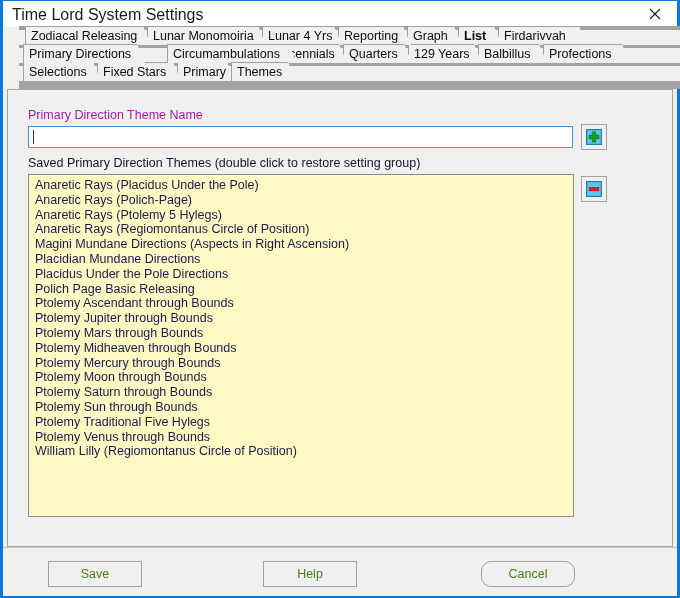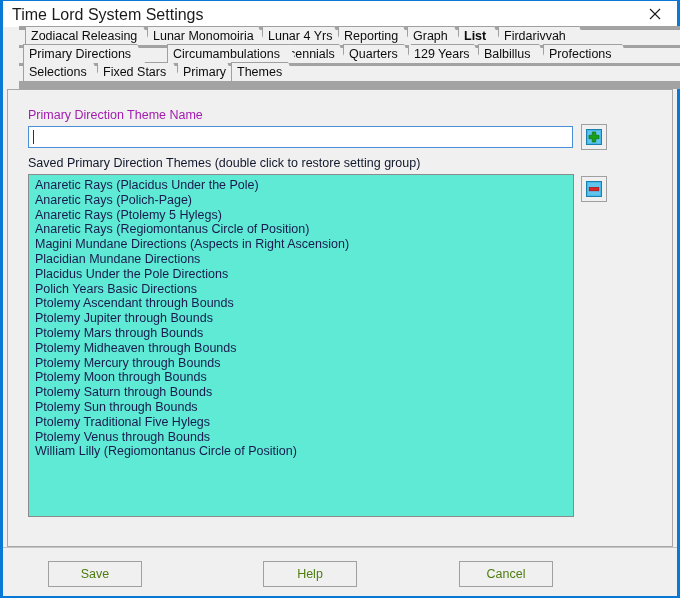"Anaretic Rays (Placidus Under the" #themes-list { background: #5eead4 -> #fef9c3 }
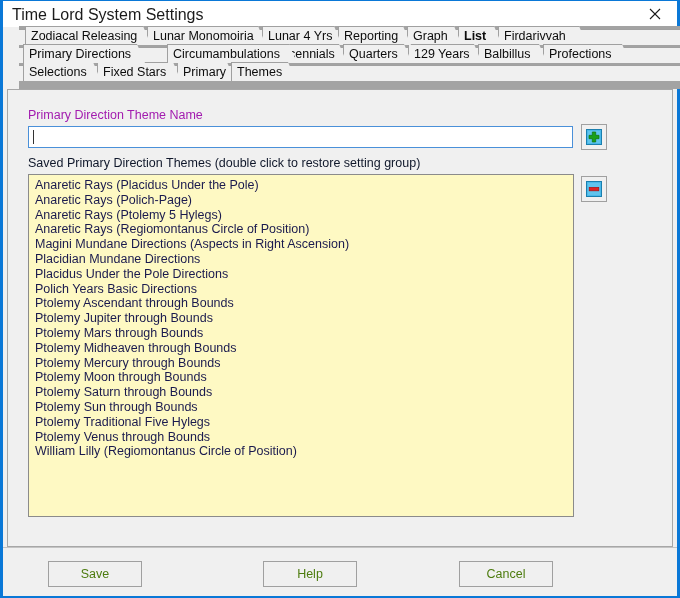"Polich Years Basic Directions" div.list-item { text: Years Basic Directions -> Page Basic Releasing }
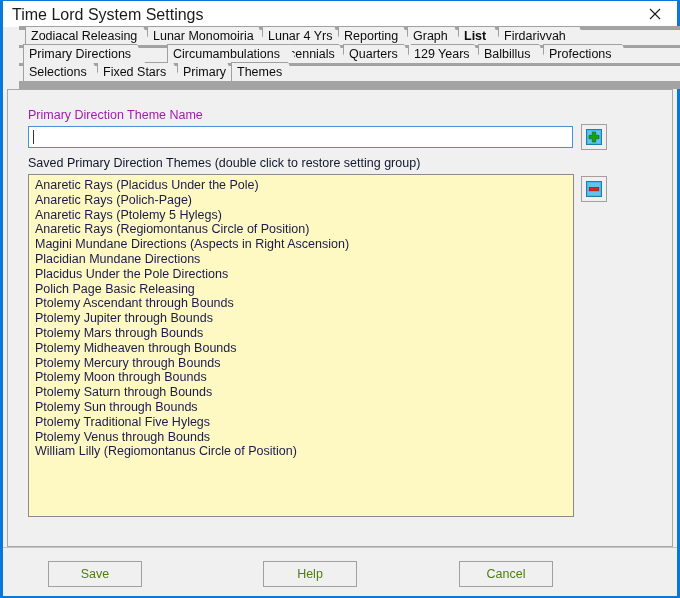"Cancel" #cancel-btn { border-radius: none -> 10px; left: 456px -> 478px }
